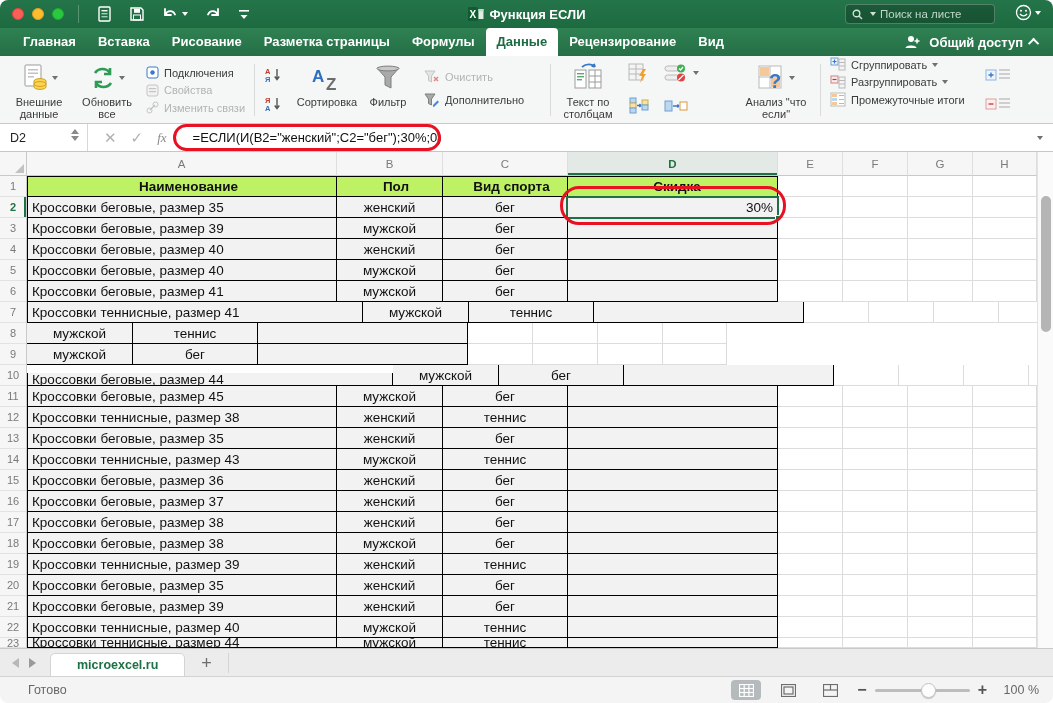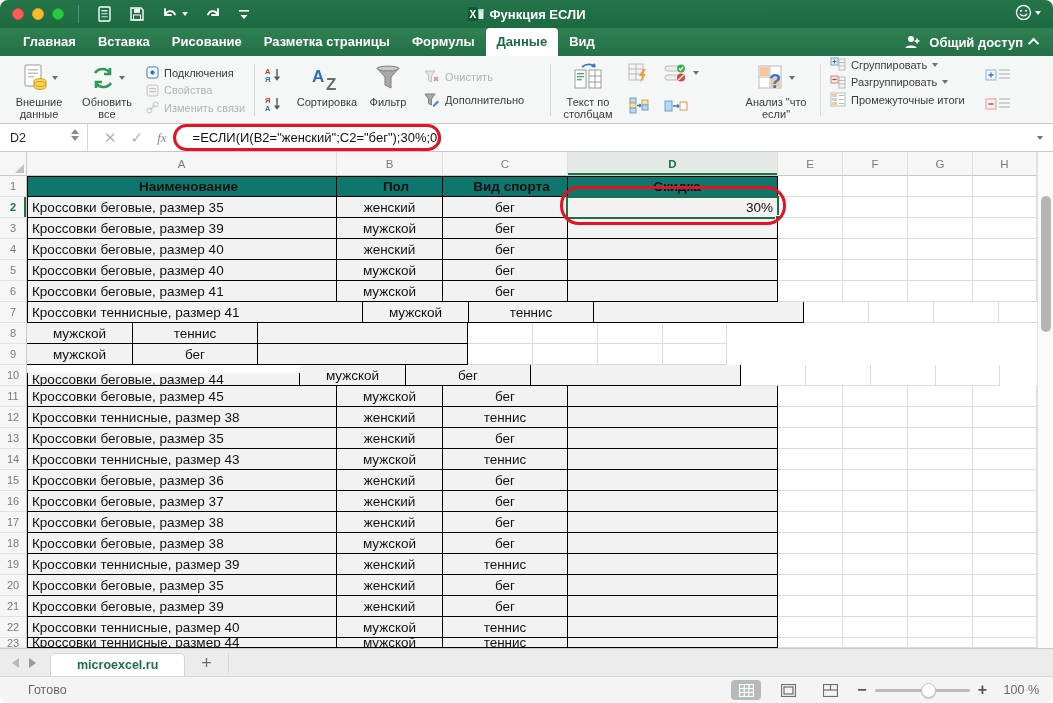"Поиск на листе" div.searchbox { html: none -> <div> <svg> <circle></circle> <line></line> </svg> <span></span> <span>Поиск на листе</span> </div> }
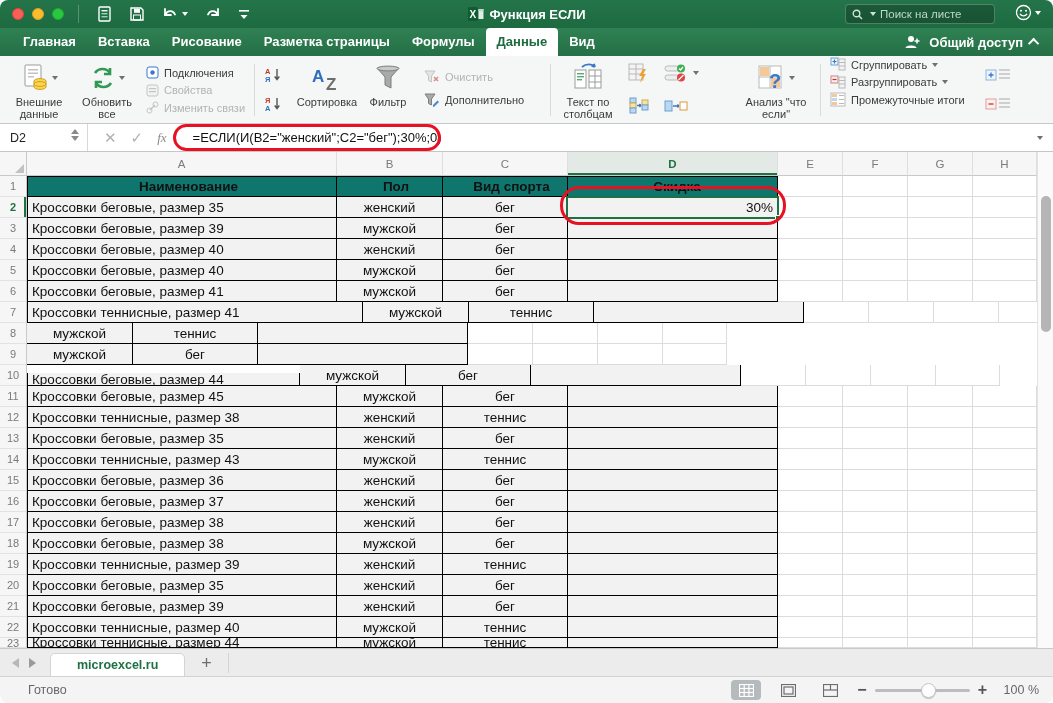"Рецензирование" div.rtab { html: none -> <div>Рецензирование</div> }
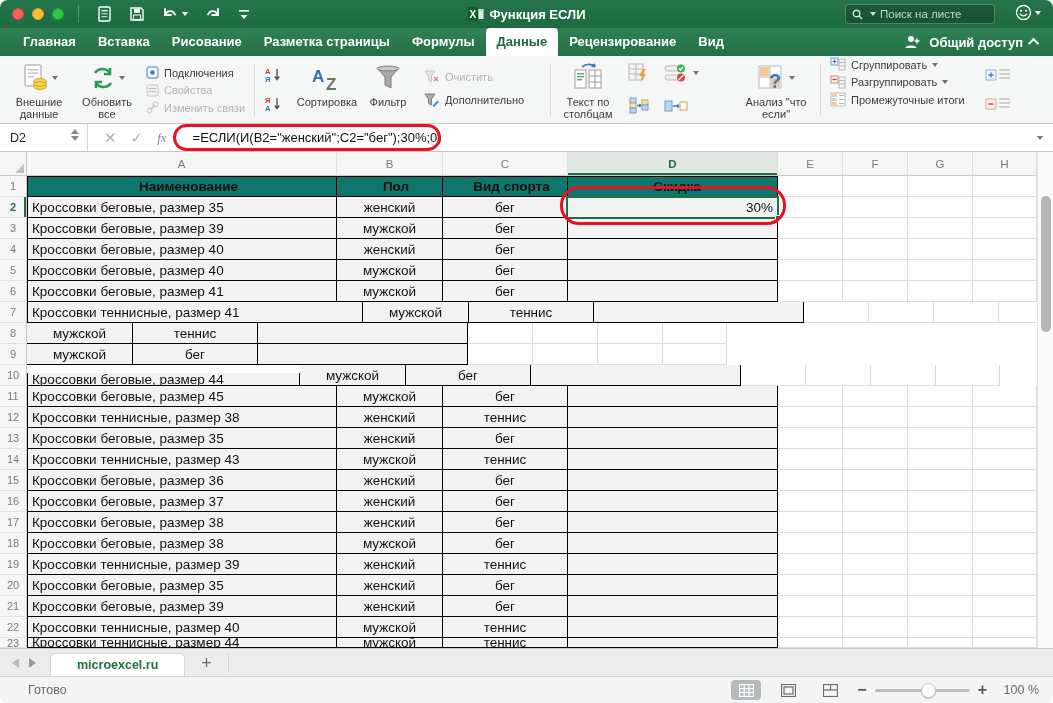"Наименование" .grow.r1 .tcell { background: #0f766e -> #bef264 }
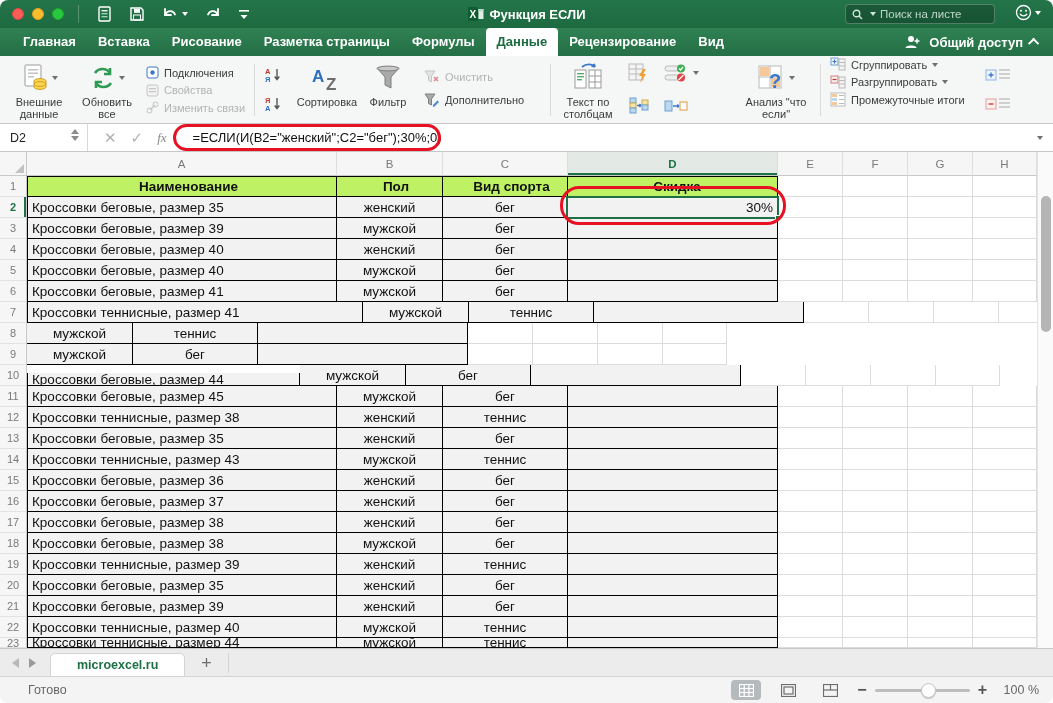"Кроссовки беговые, размер 44" div.tcell { width: 273px -> 366px }
